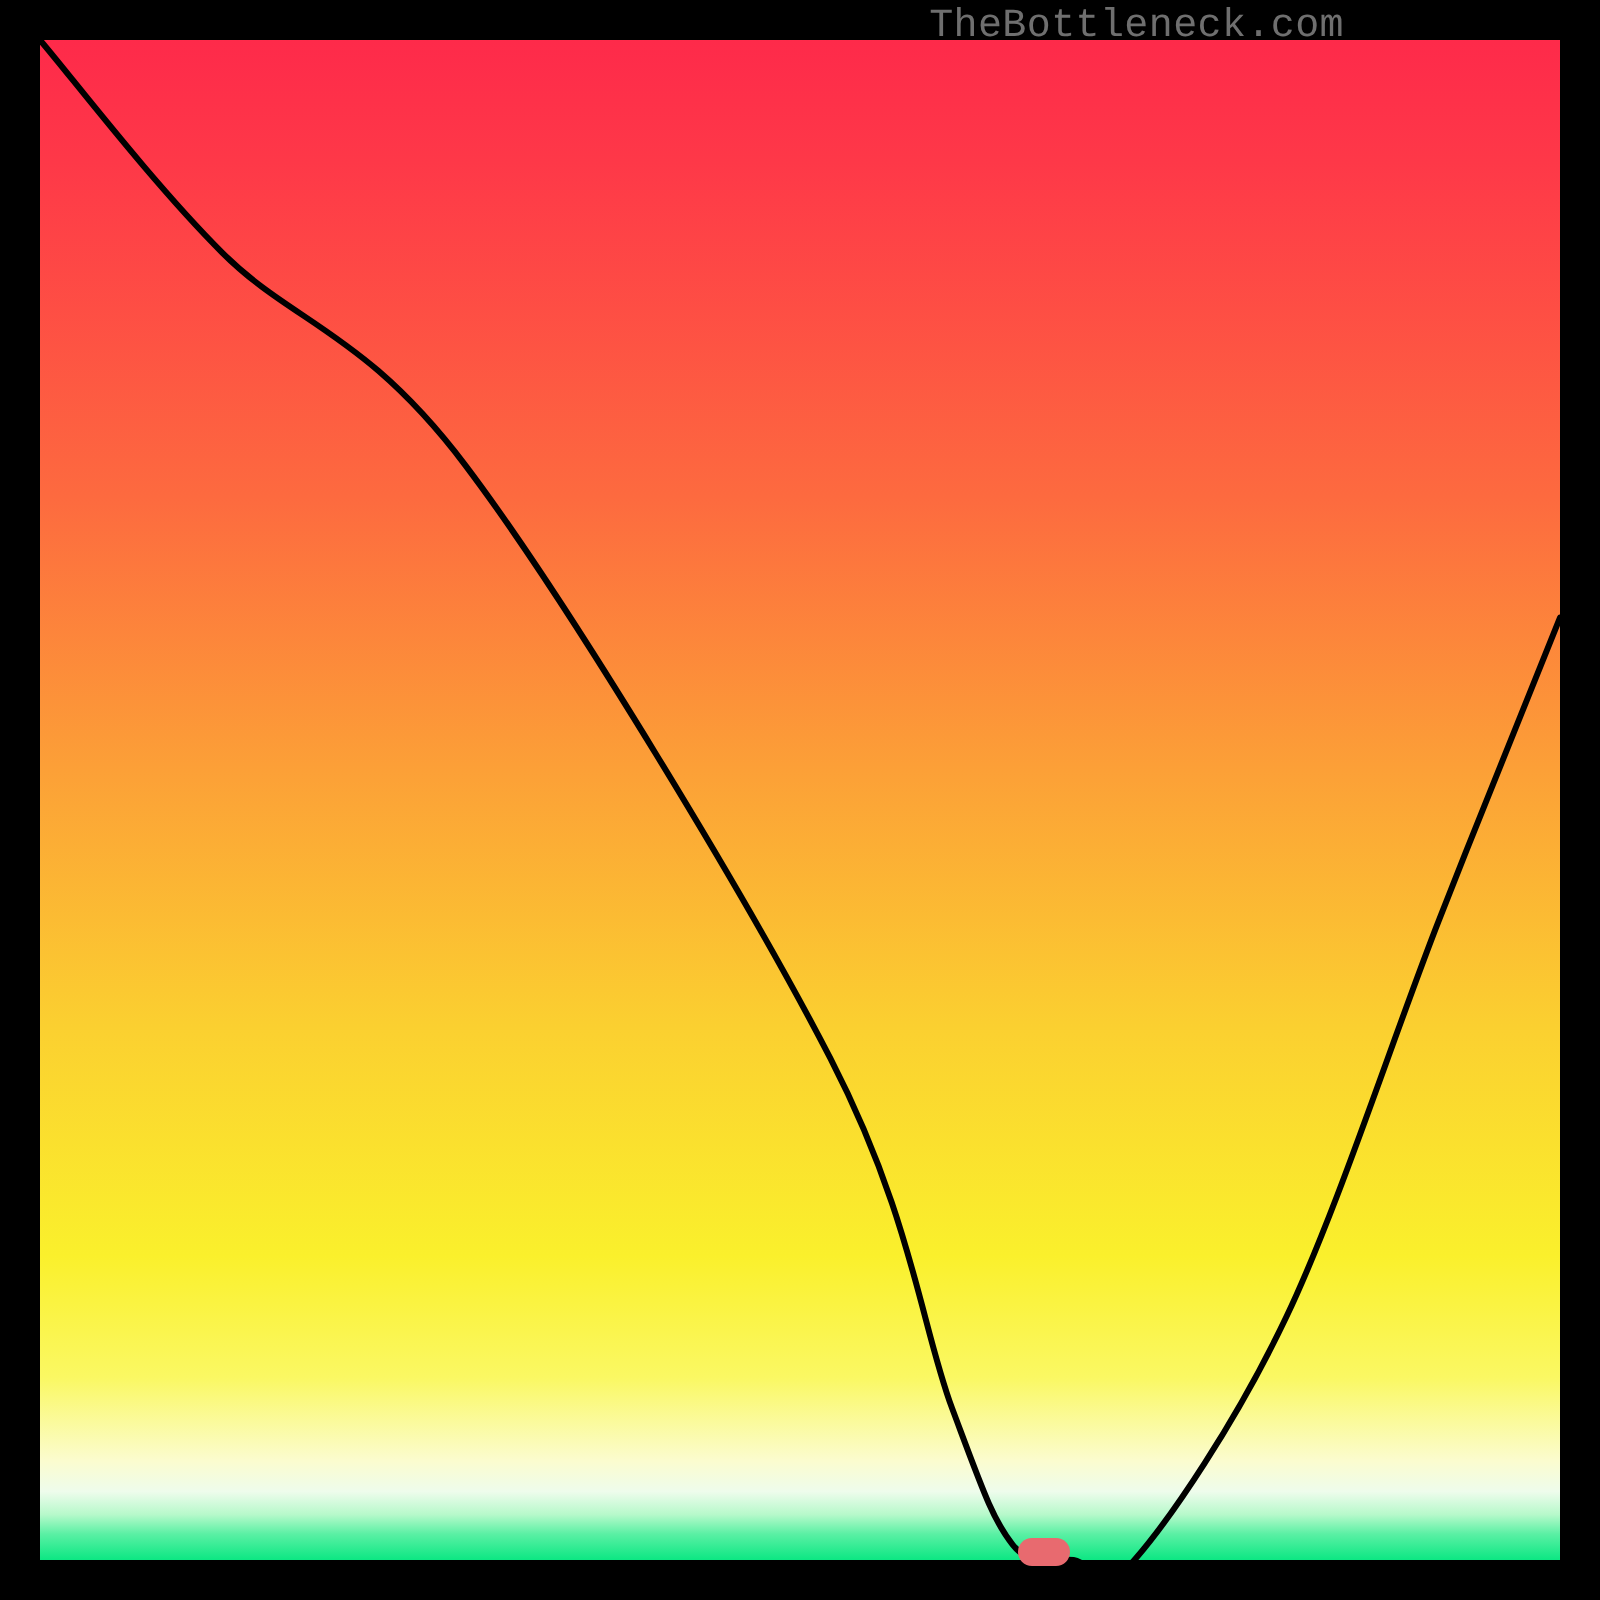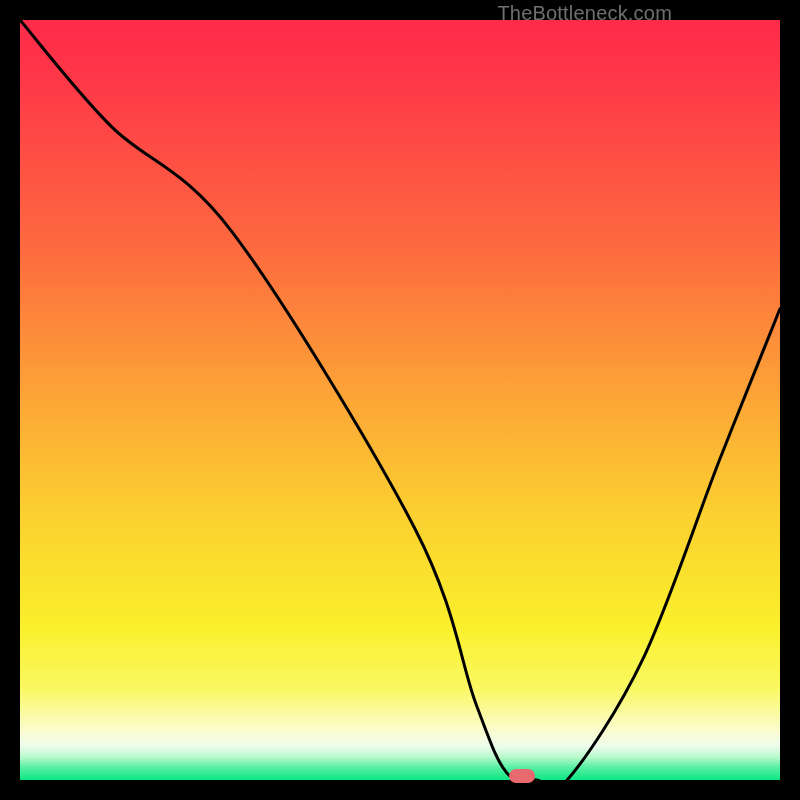"TheBottleneck.com" .frame { font-family: none -> Liberation Mono, monospace }
